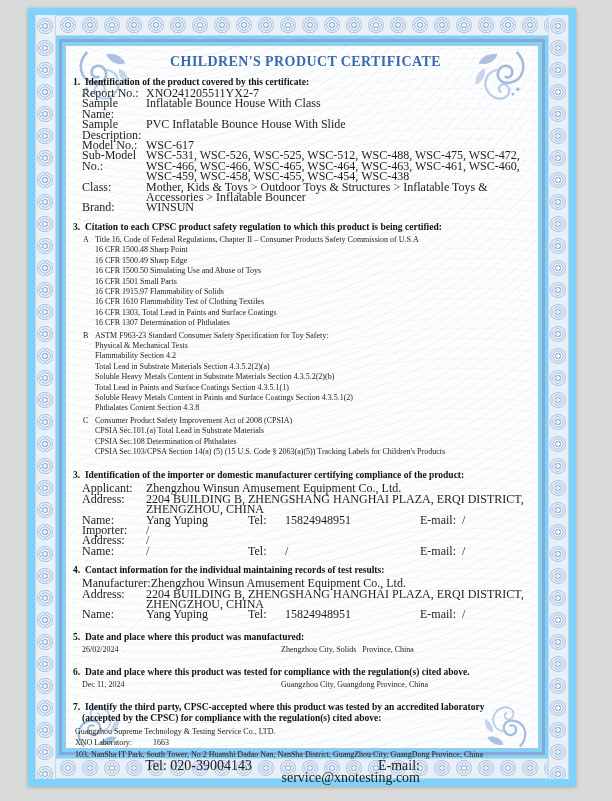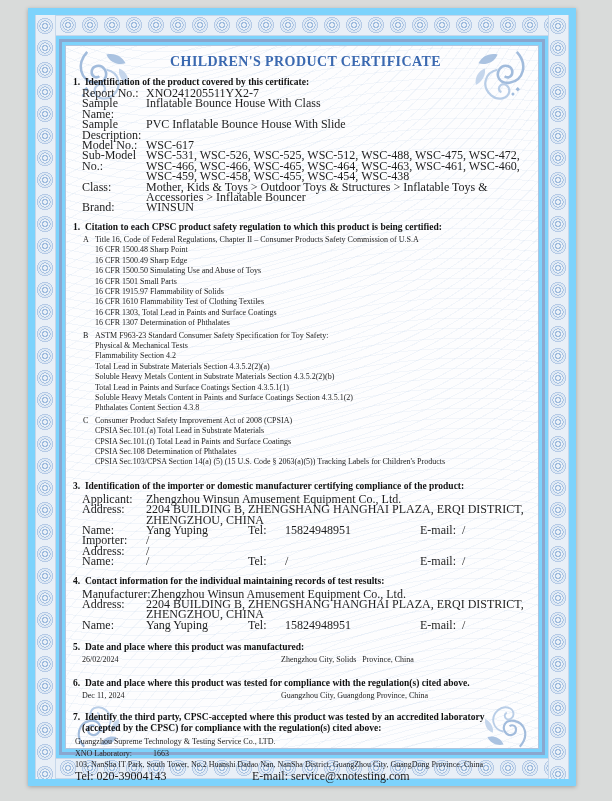"1. Citation to each CPSC" div.sec-h { text: 1 -> 3 }
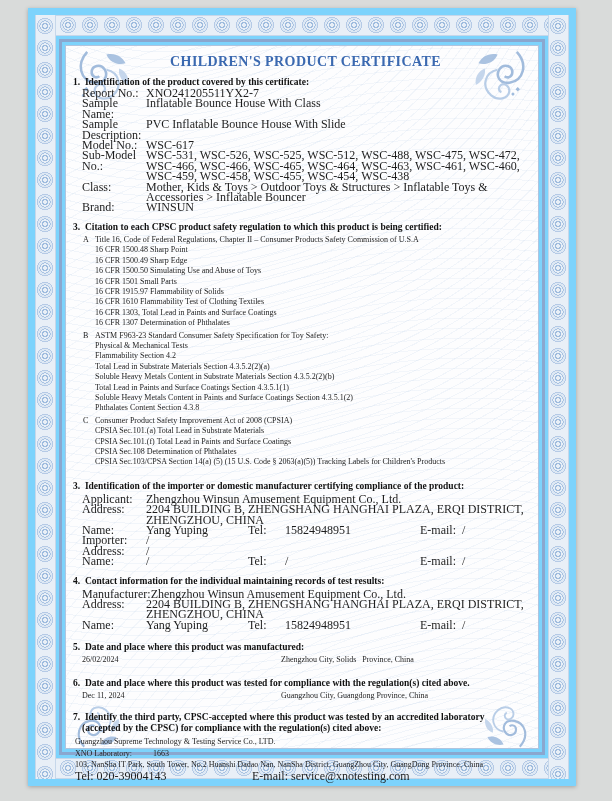"CPSIA Sec.101.(f) Total Lead in" div { html: <div>CPSIA Sec.101.(f) Total Lead in Paints and Surface Coatings</div> -> none }
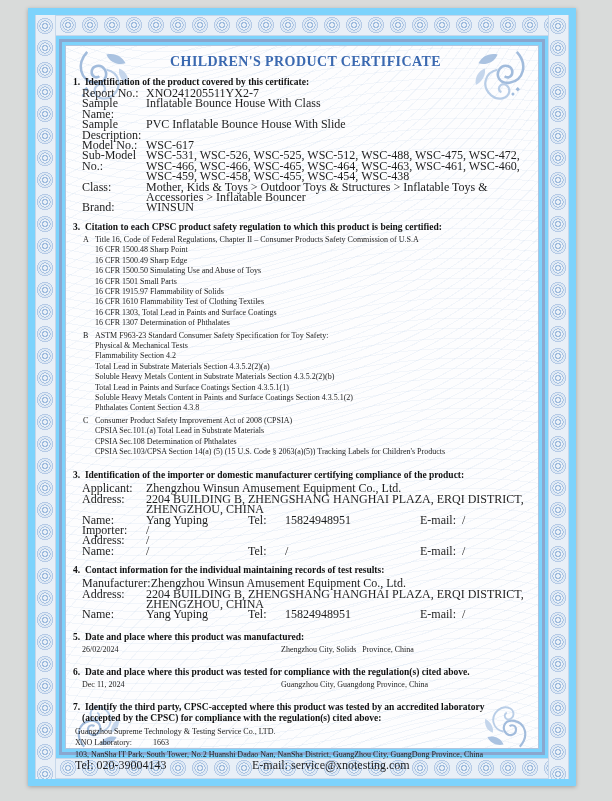"Tel: 020-39004143" .labrow { font-size: 12px -> 14px; text-align: none -> right }
